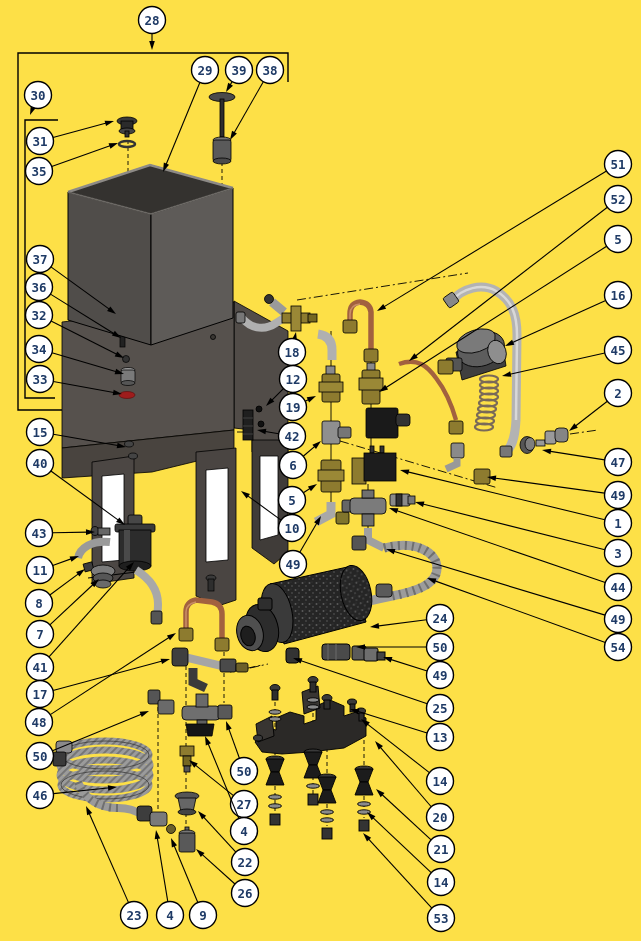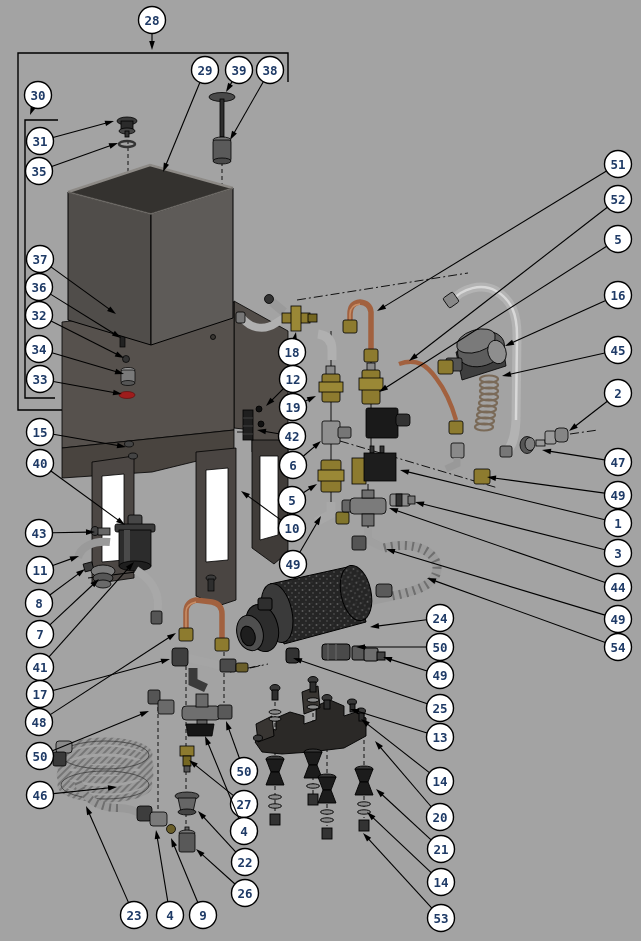"28" #stage { background: #a3a3a3 -> #fde047 }
